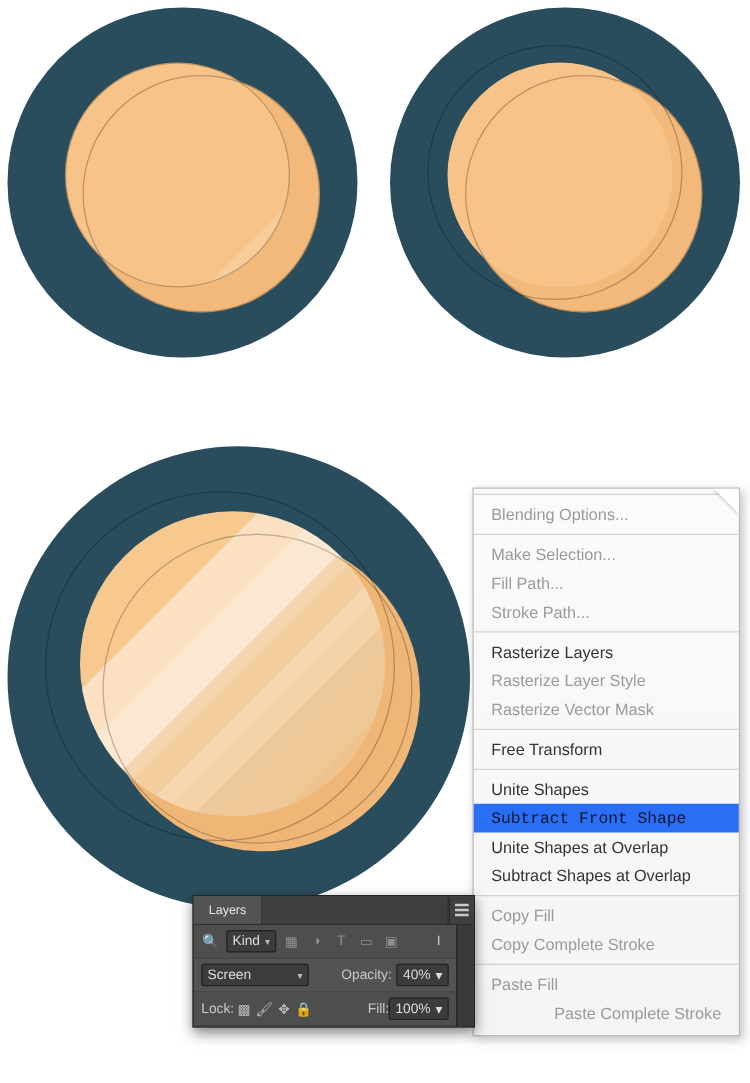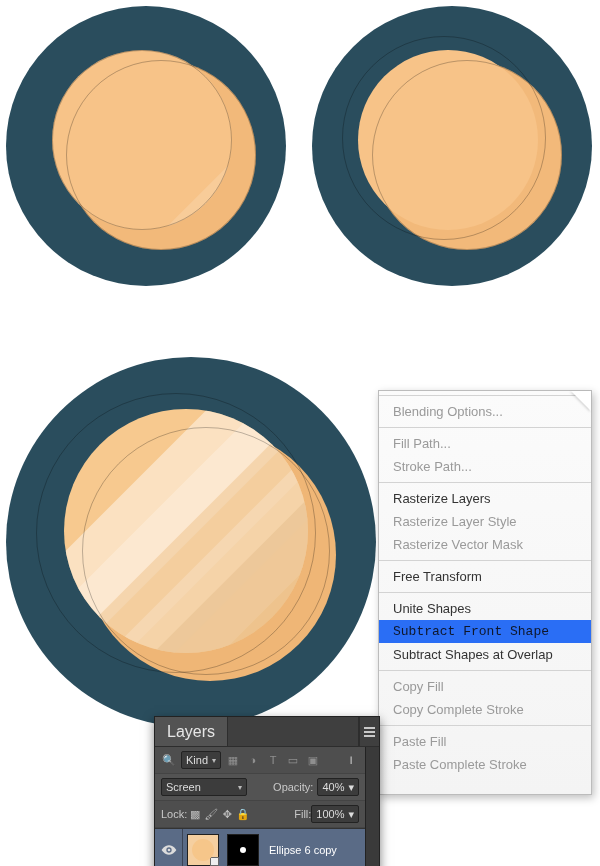"Make Selection..." div.item { html: none -> <div>Make Selection...</div> }
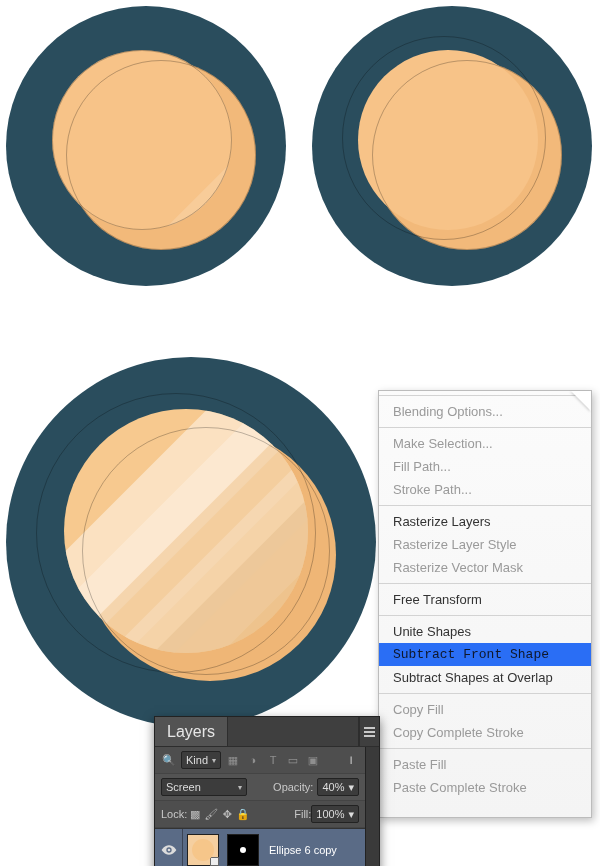"Unite Shapes at Overlap" div.item { html: none -> <div>Unite Shapes at Overlap</div> }
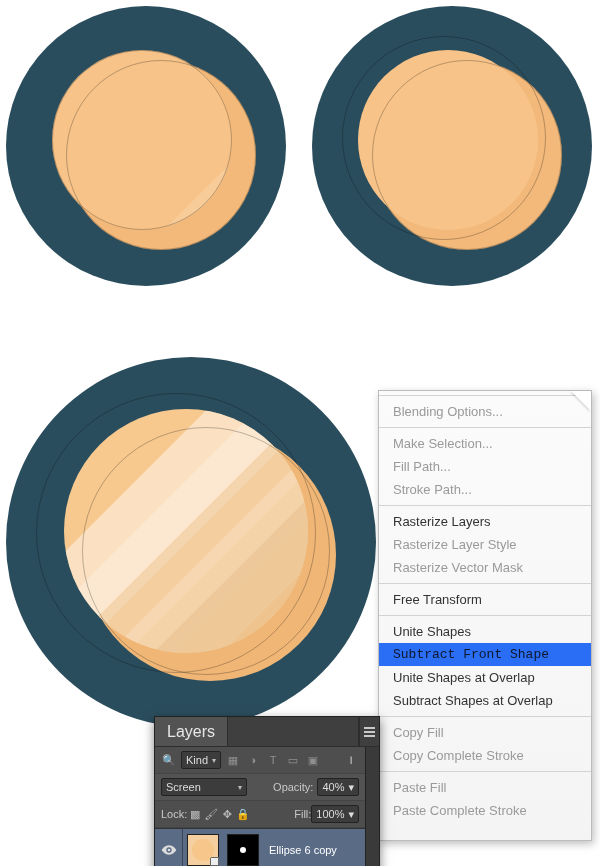"Layers" .layers .tab { font-size: 16px -> 10px }
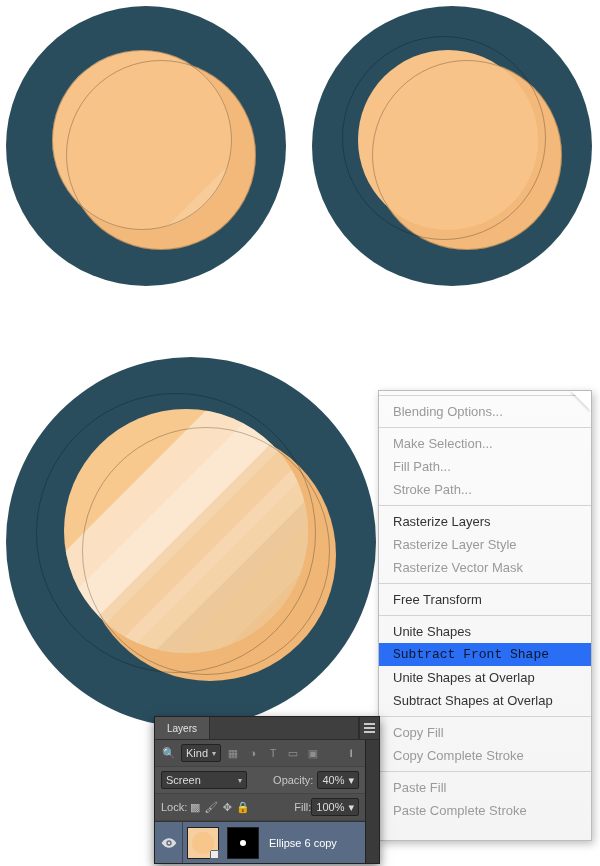"Paste Complete Stroke" .ctx .pad-bot { padding-bottom: 22px -> 10px; text-align: none -> right }
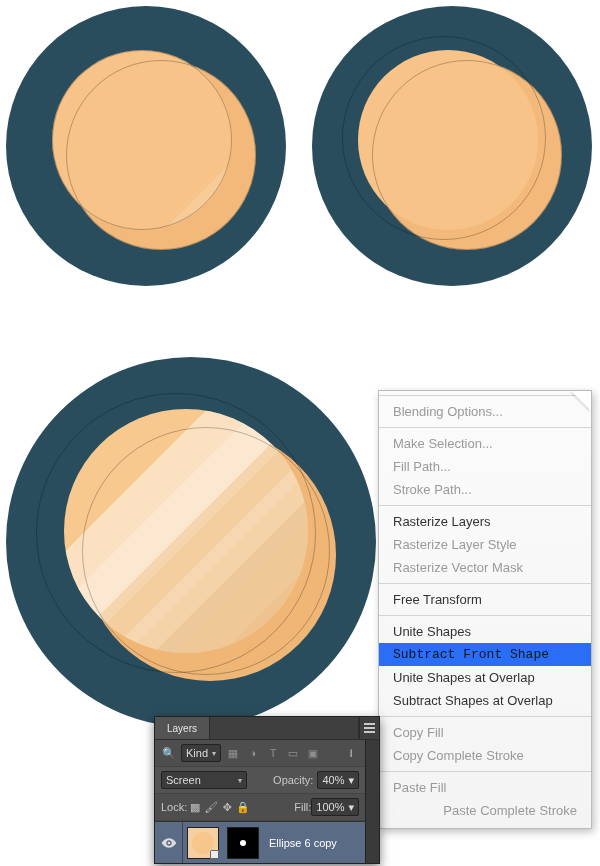"Ellipse 6 copy" div.layer-entry { html: <div> <div> <svg> <path></path> </svg> </div> <div> <div></div> </div> <div></div> <div>Ellipse 6 copy</div> </div> -> none }
